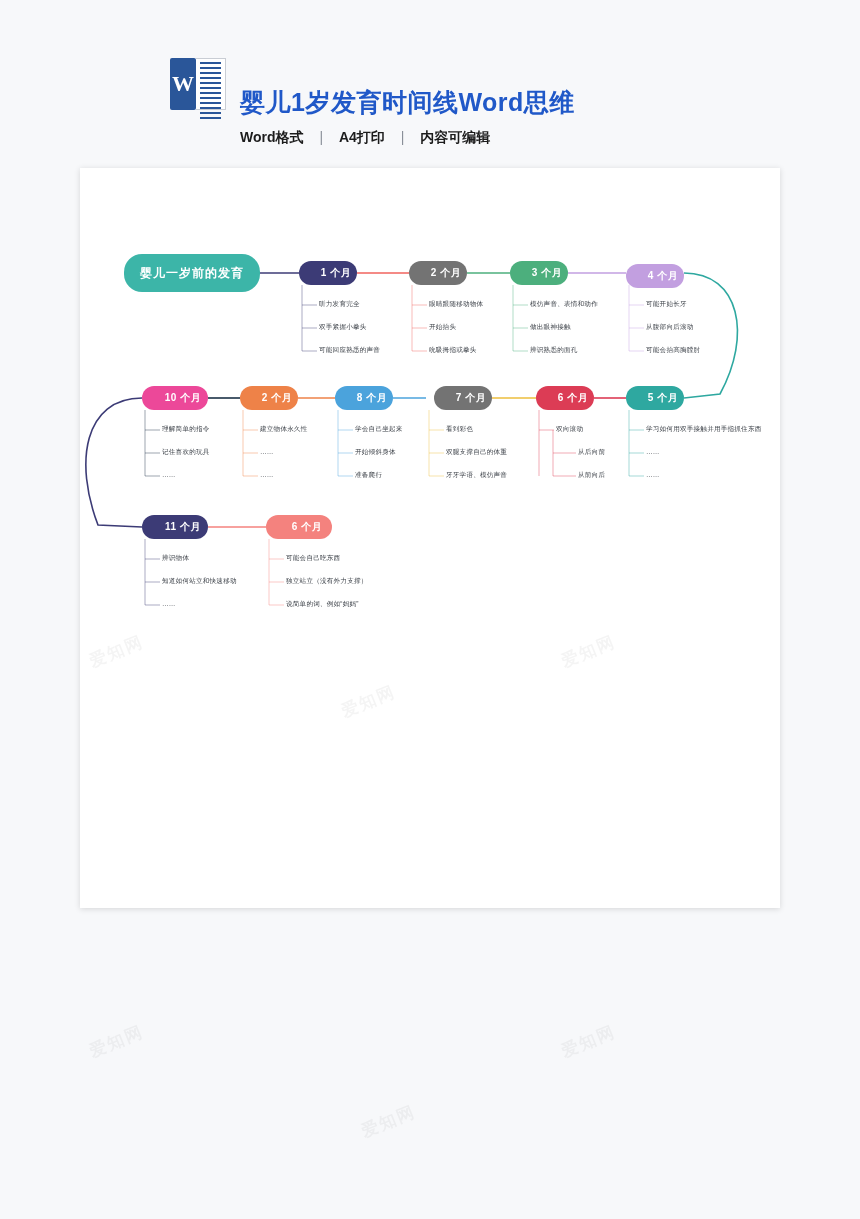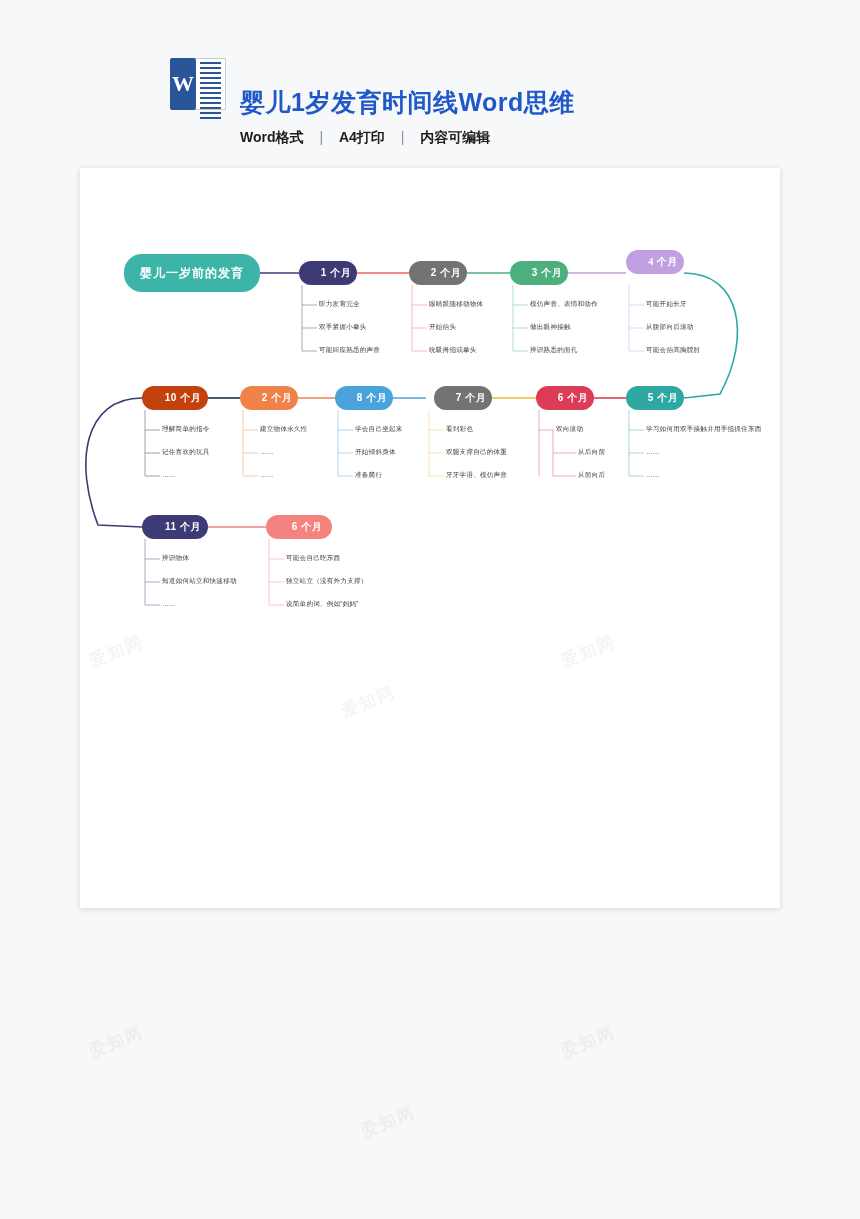"4 个月" div.node { font-family: Liberation Serif, serif -> none; top: 82px -> 96px }
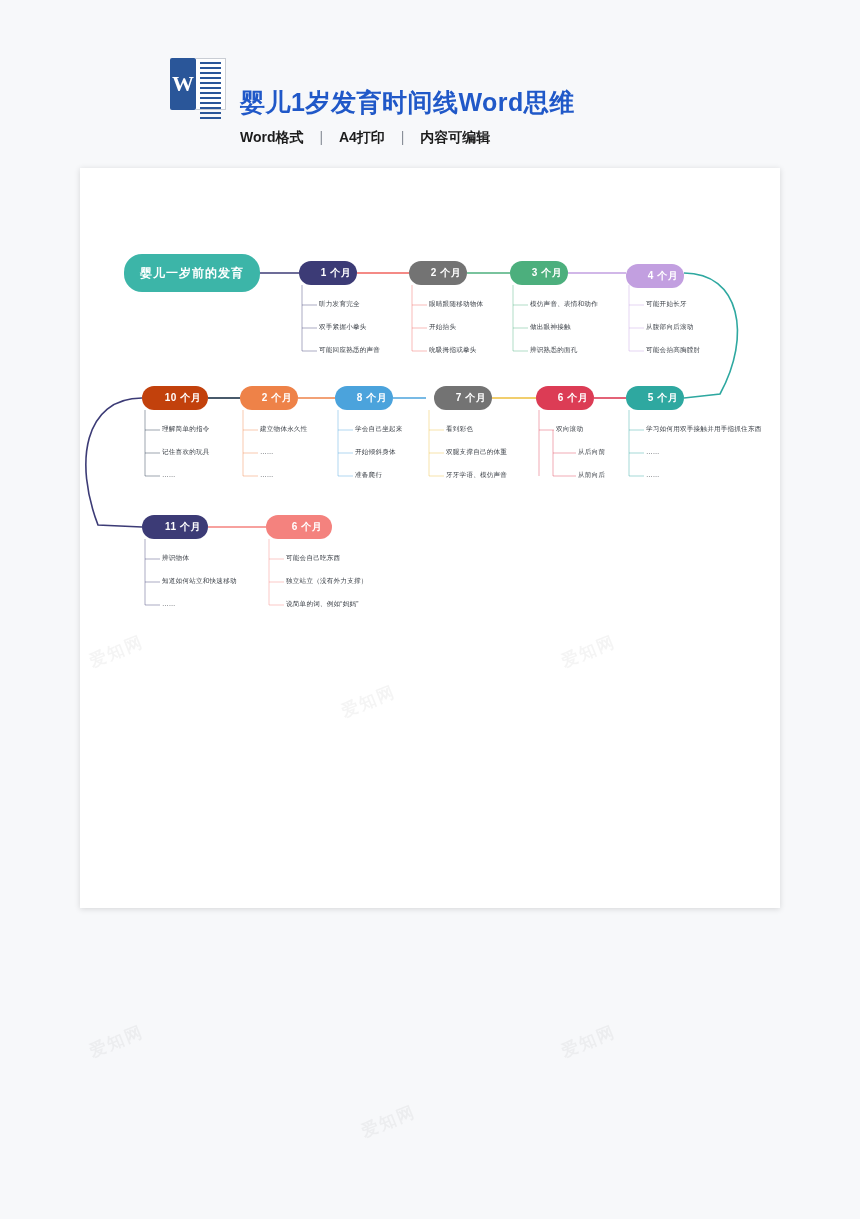"10 个月" div.node { background: #c2410c -> #ec4899 }
